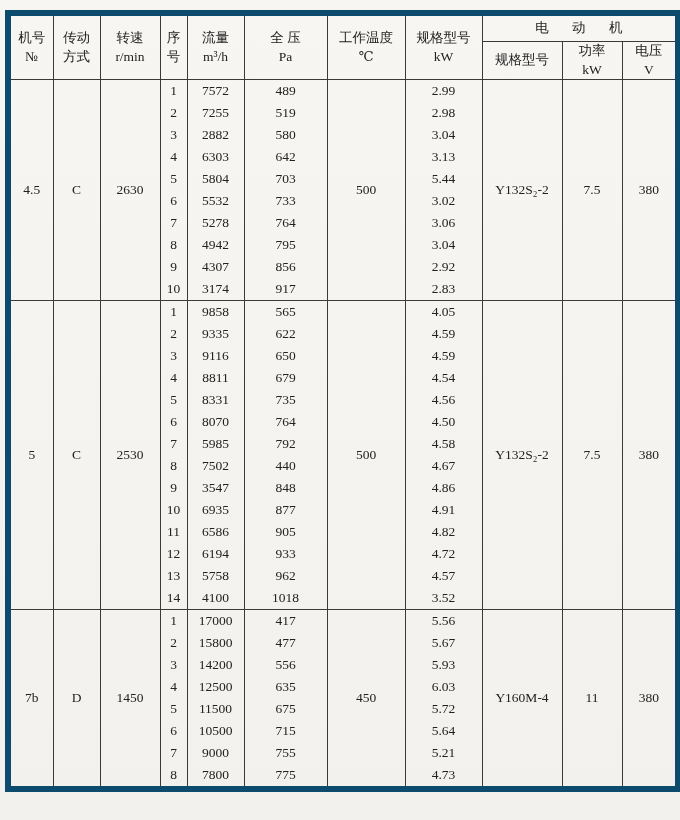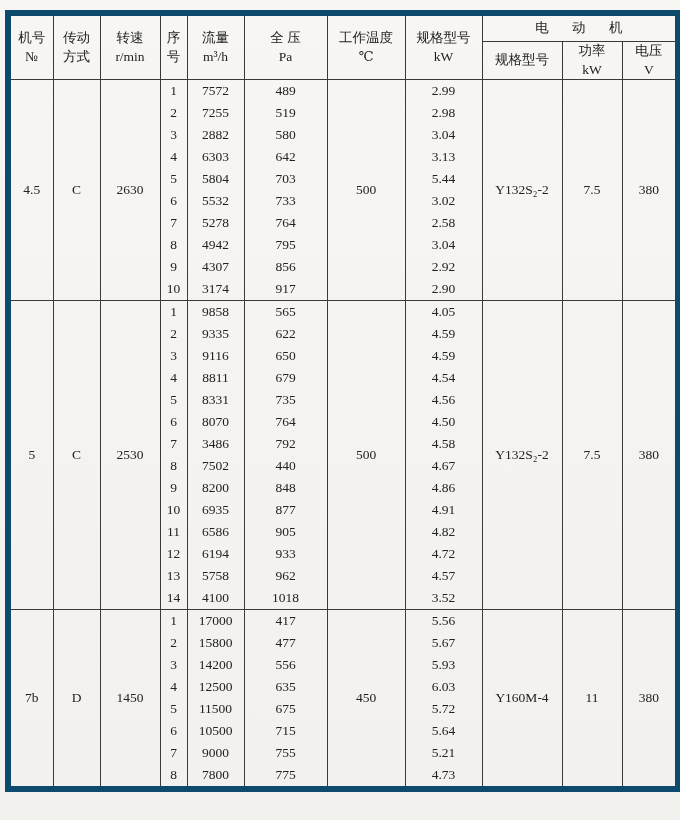"2.58" td { text: 2.58 -> 3.06 }
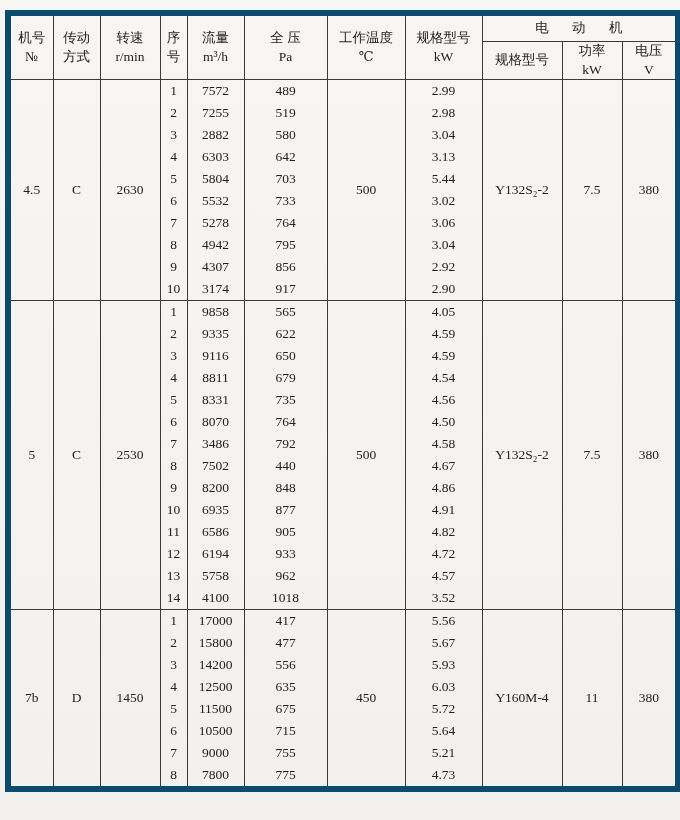"2.90" td { text: 2.90 -> 2.83 }
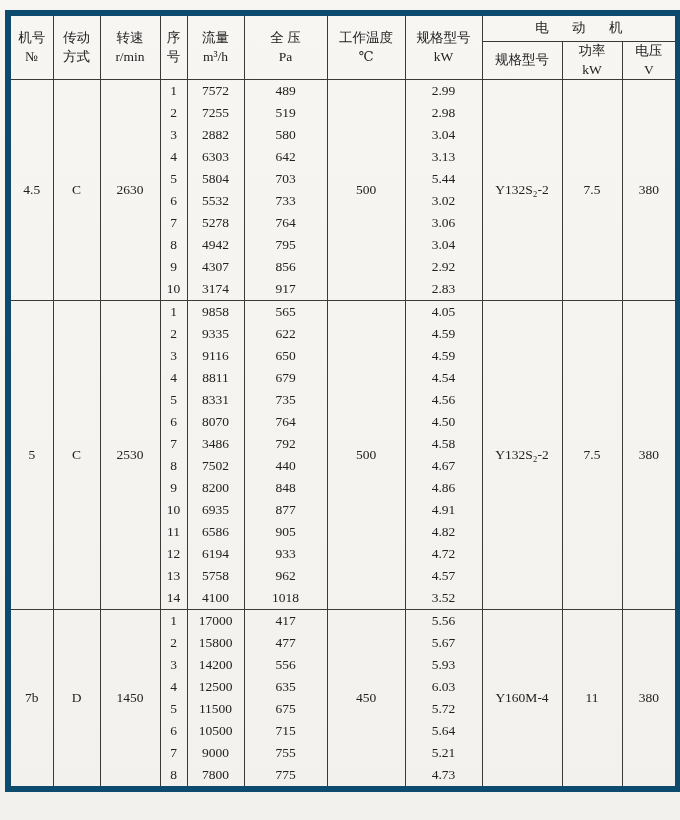"3486" td { text: 3486 -> 5985 }
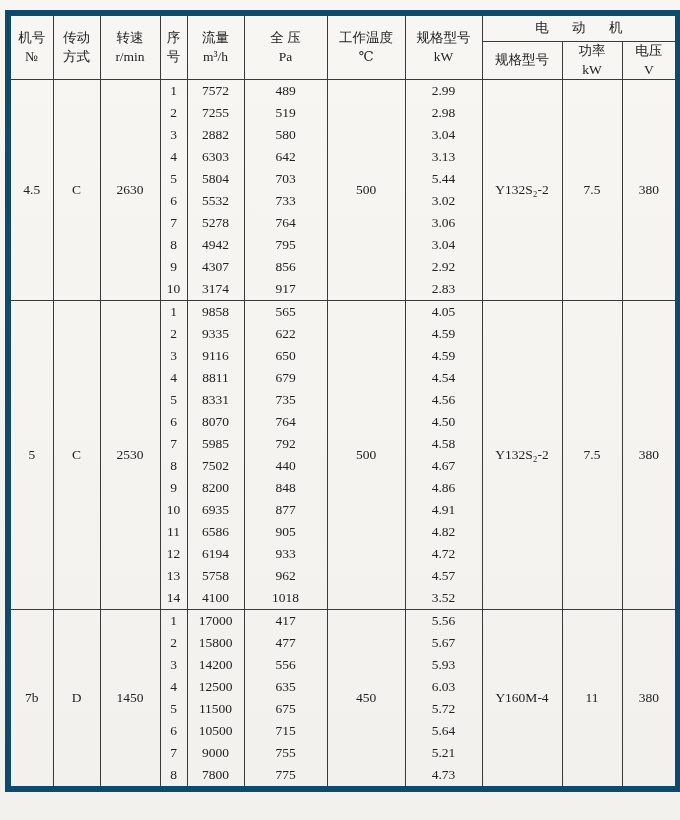"8200" td { text: 8200 -> 3547 }
